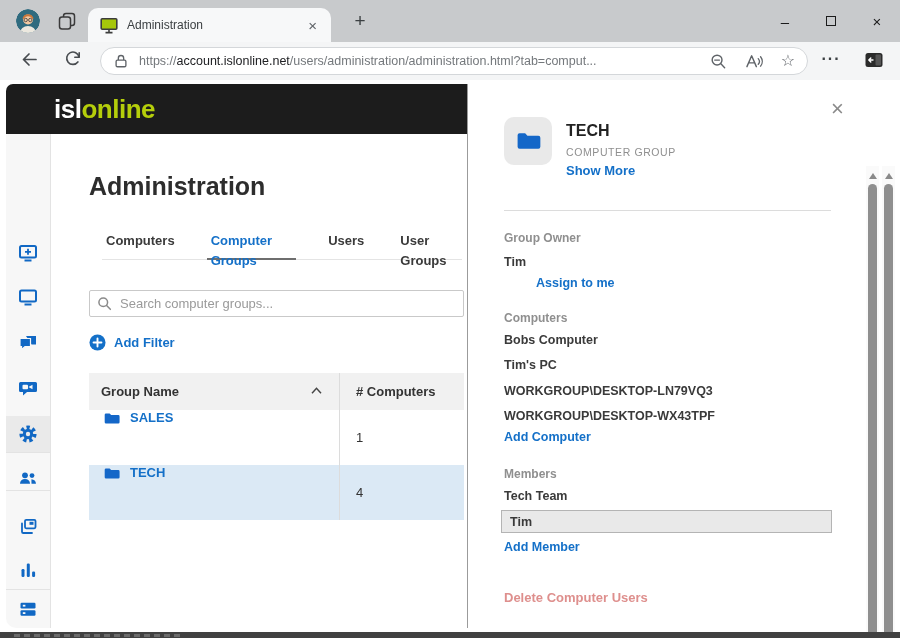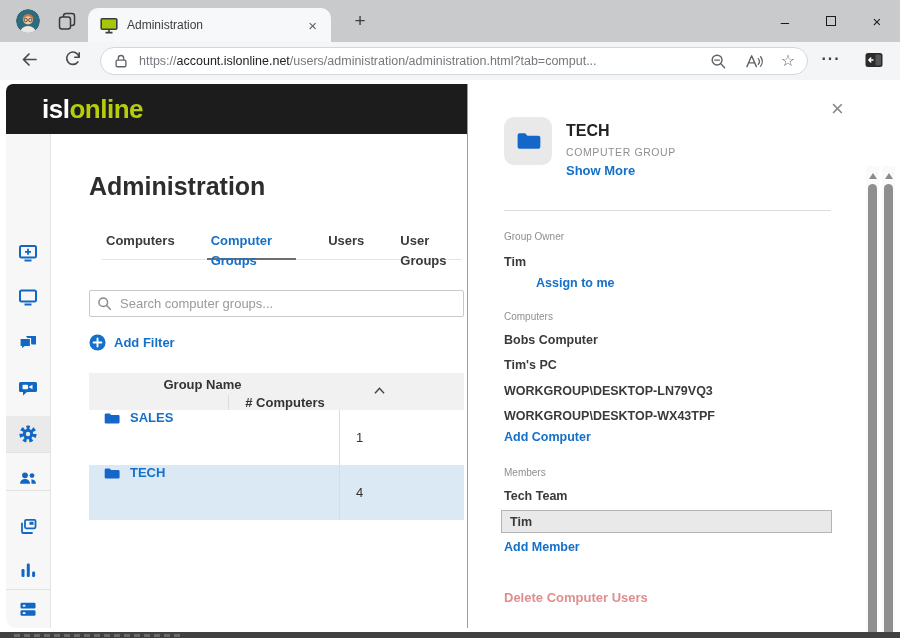"islonline" .brand-header { padding-left: 36px -> 48px }
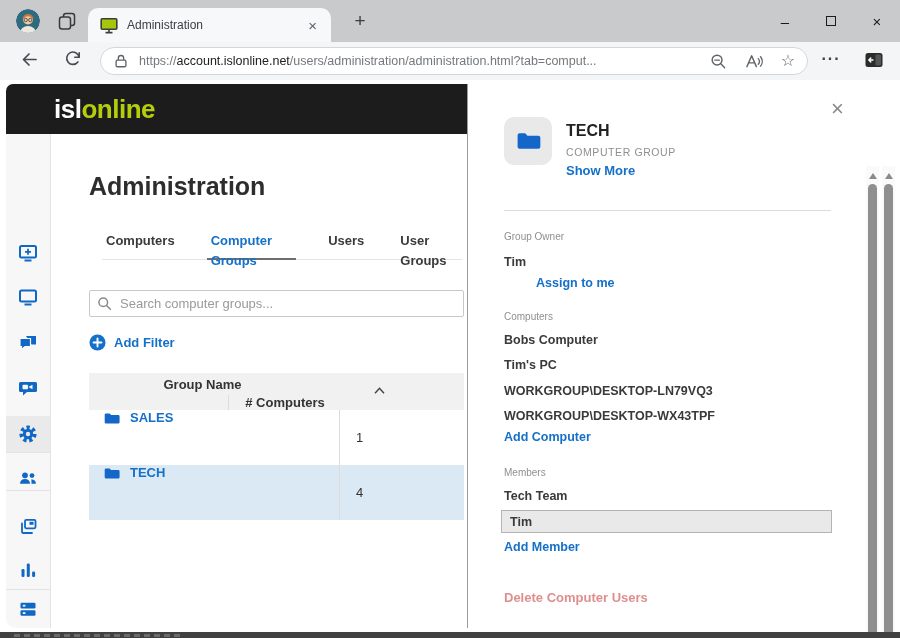"Group Owner" .d-label { font-size: 10px -> 12px; font-weight: none -> bold }
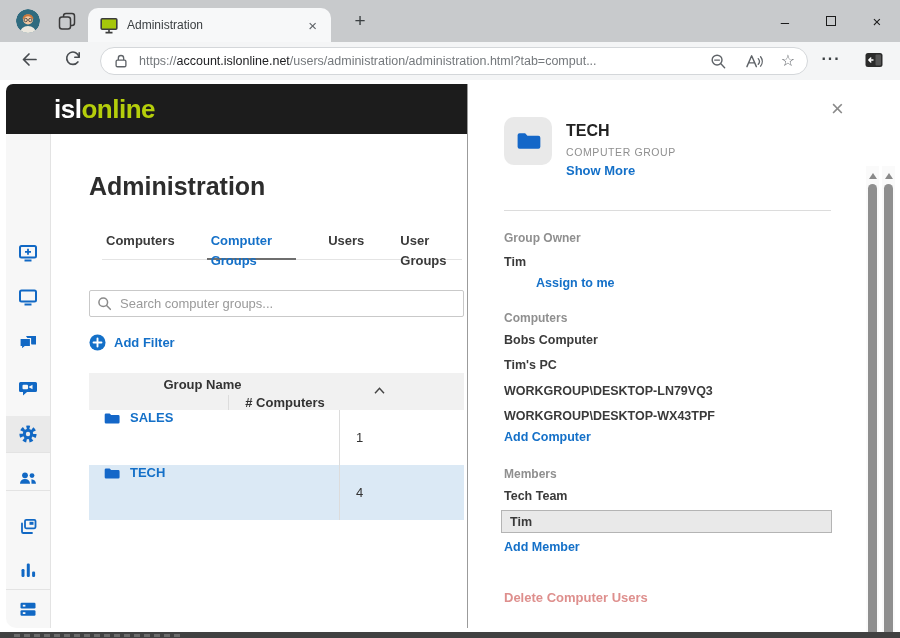"Group Name" .grid-header { flex-direction: column -> none }
